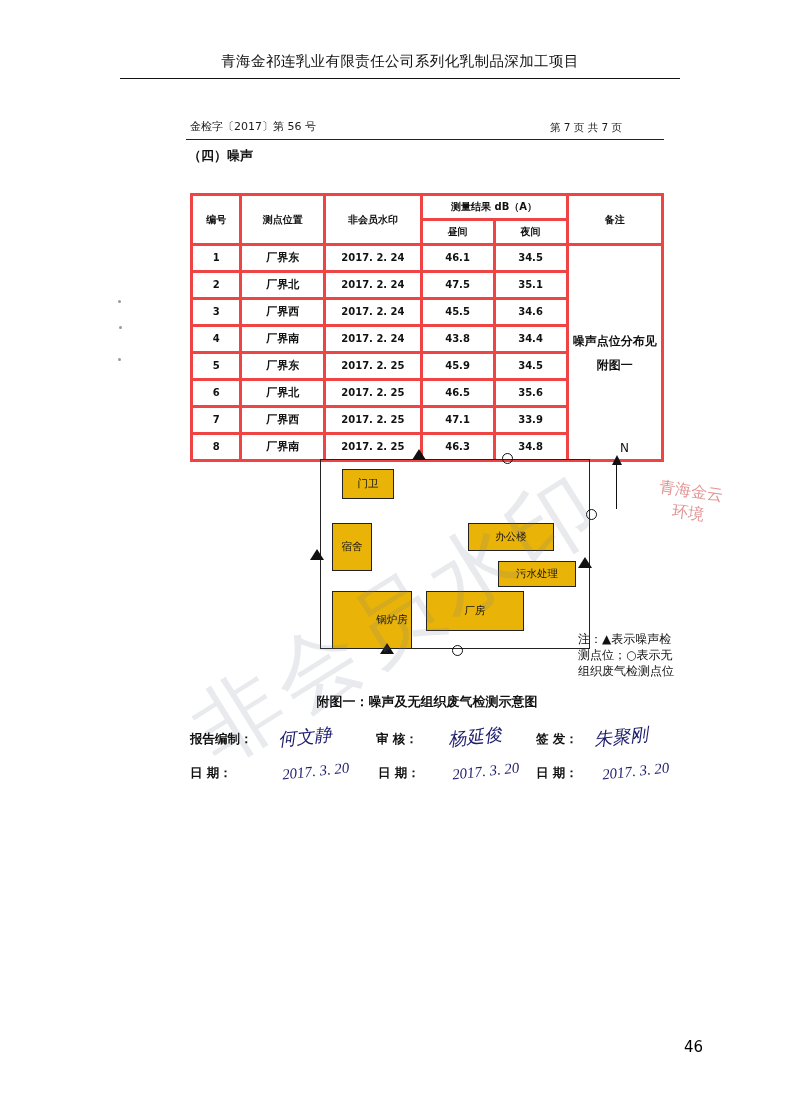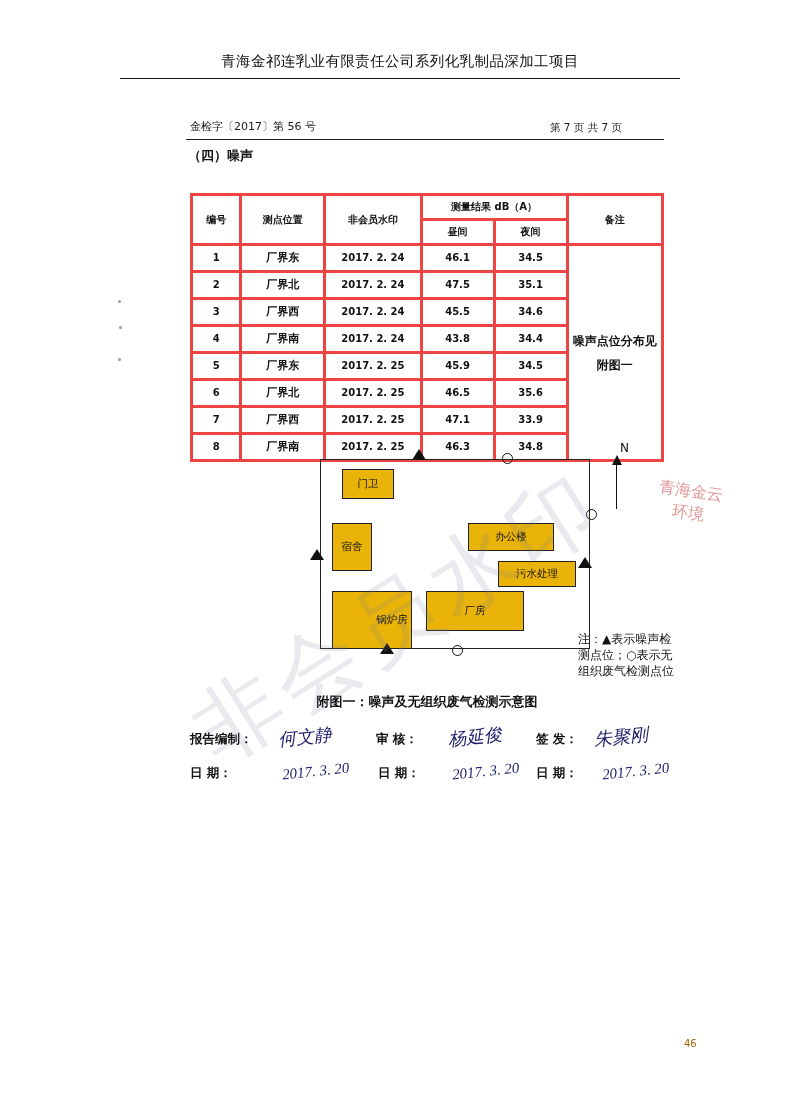"46" .page-number { color: #a16207 -> #000000; font-size: 10px -> 15px }
